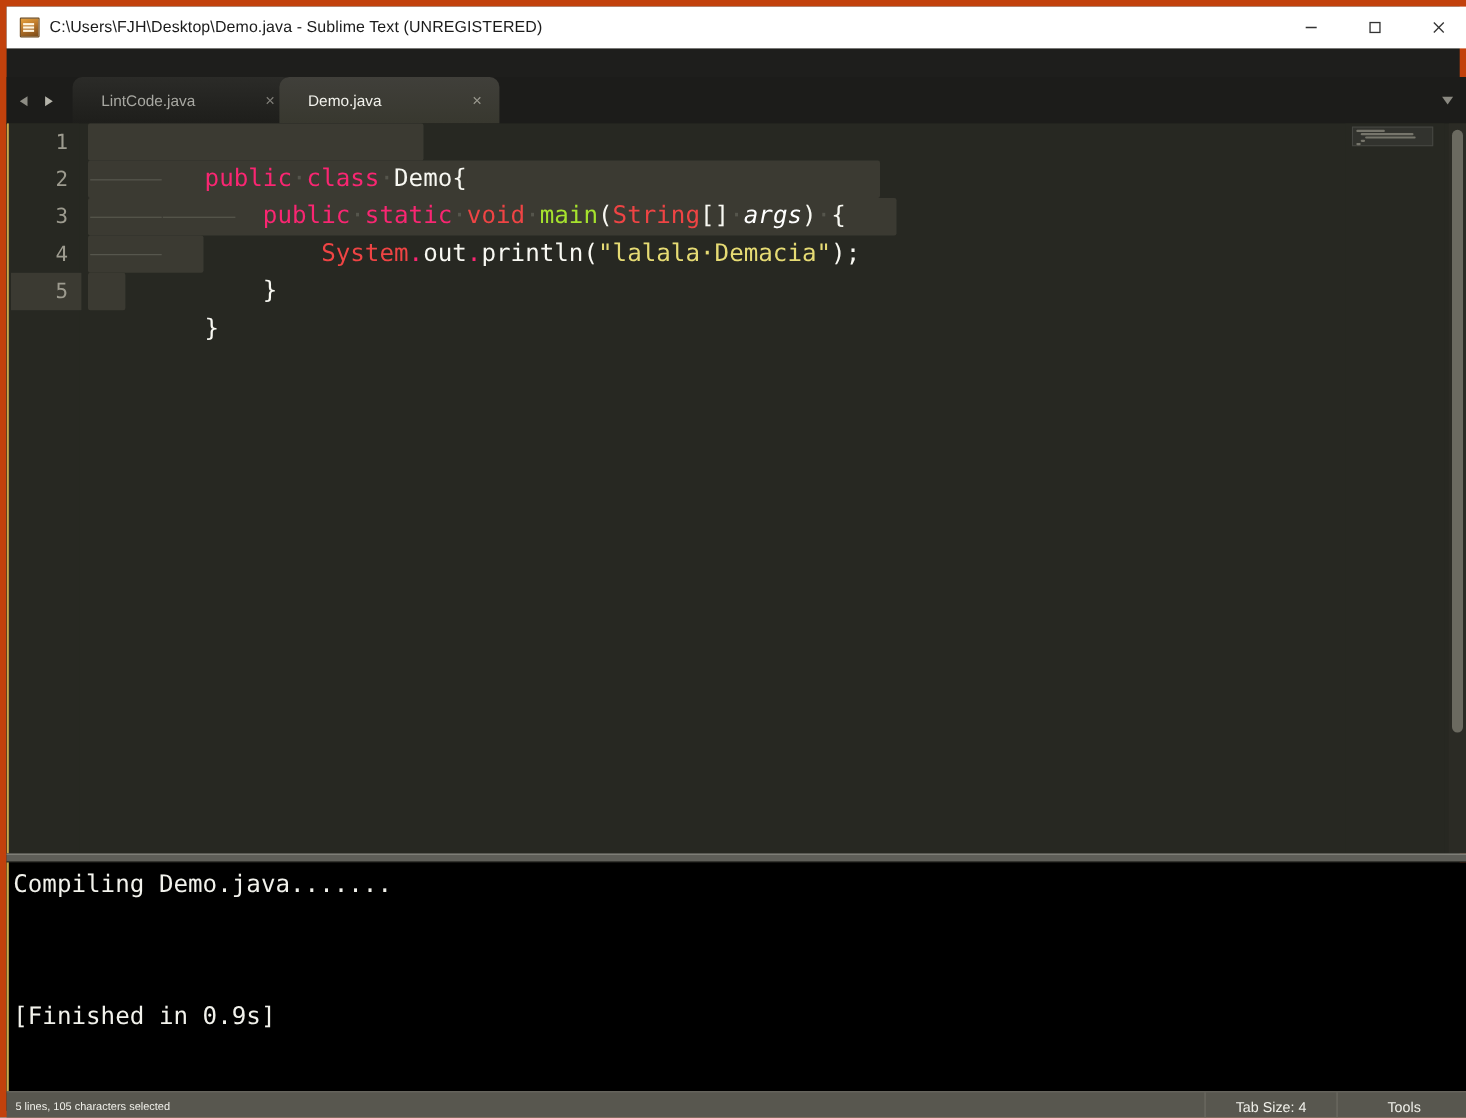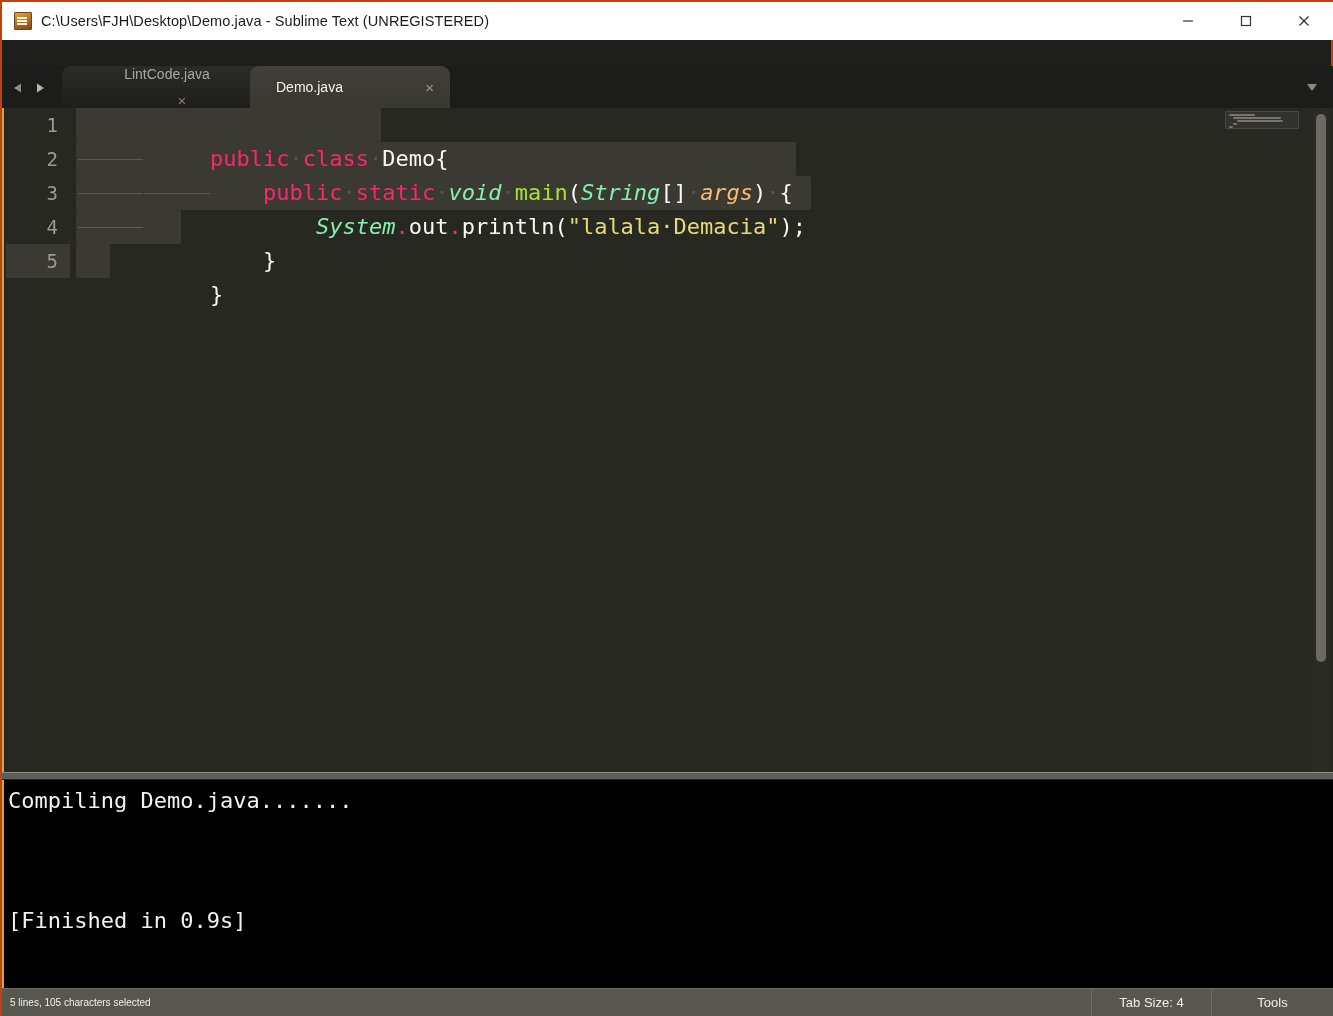"C:\Users\FJH\Desktop\Demo.java - Sublime" #app { border: 2px solid #c2410c -> 6px solid #c2410c }
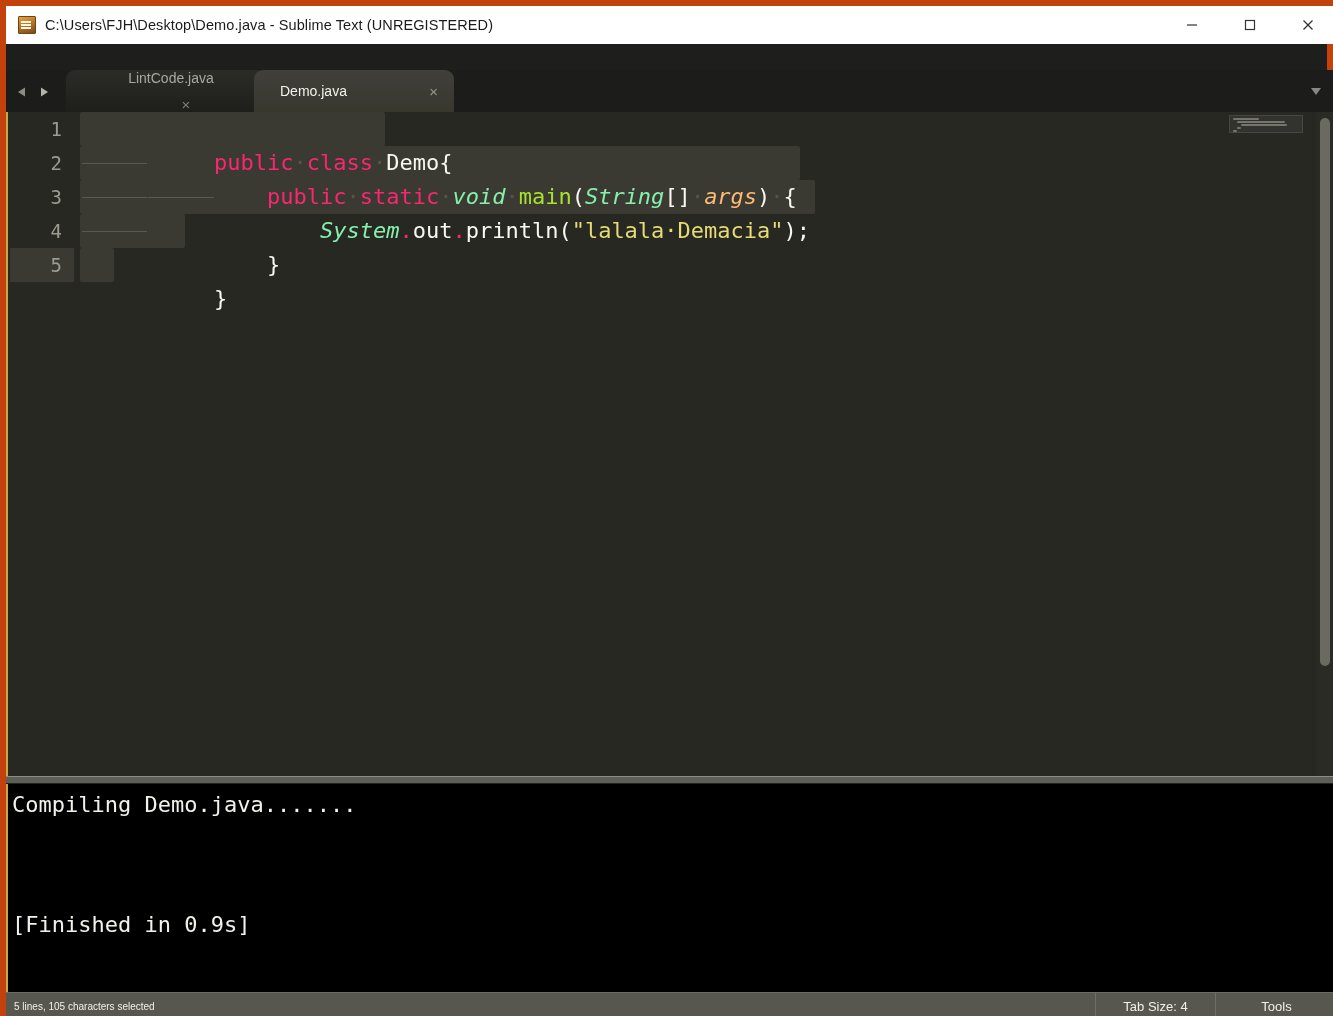"LintCode.java" .tab-inactive { flex-direction: column -> none }
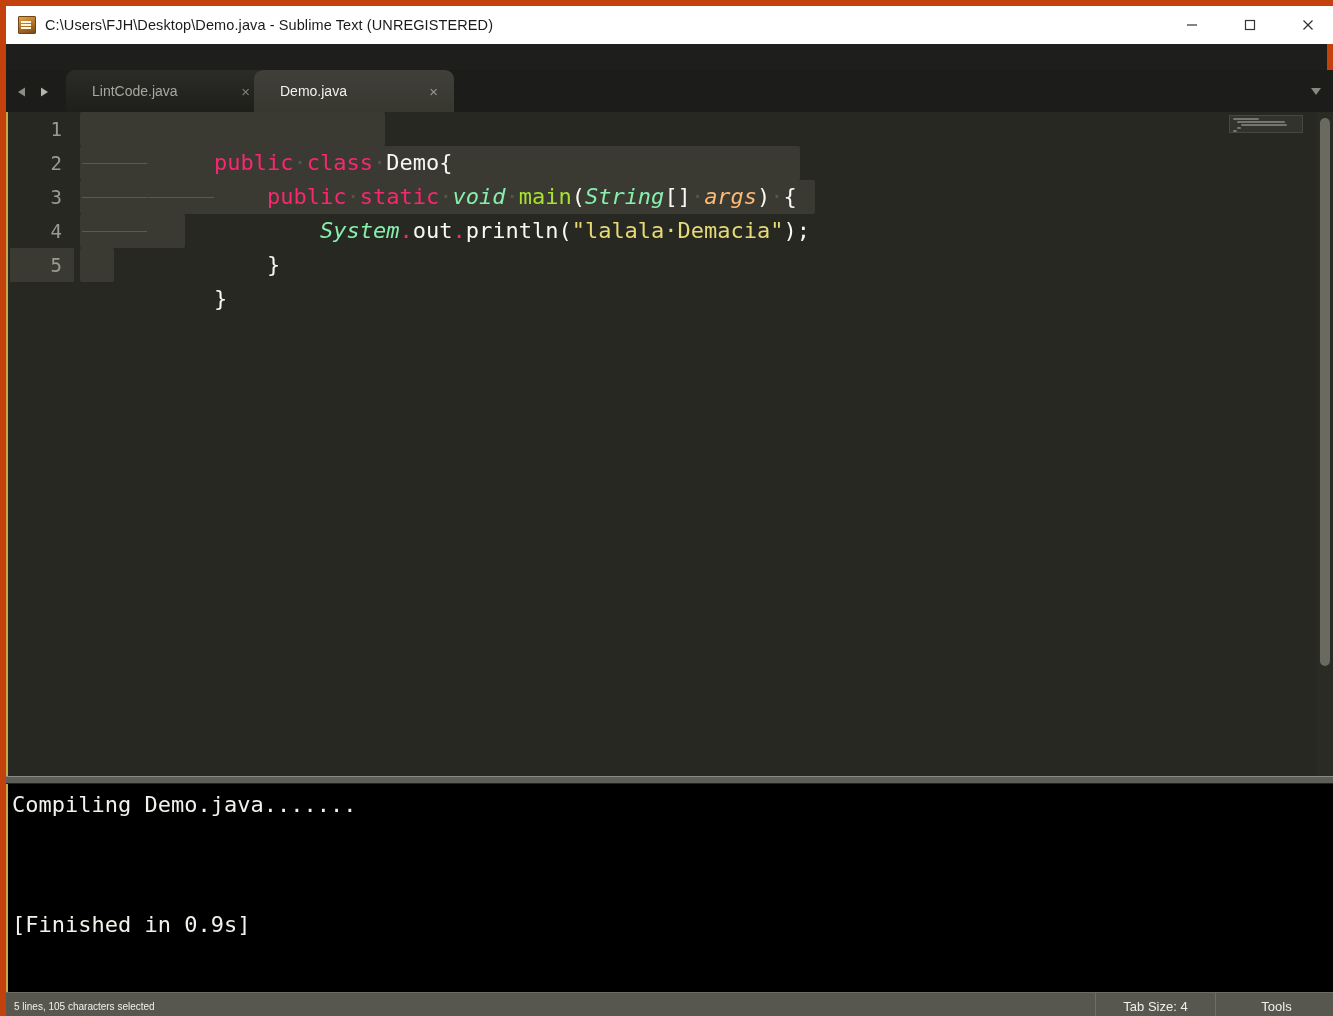"public·class·Demo{" .code-line { margin-left: 28px -> none }
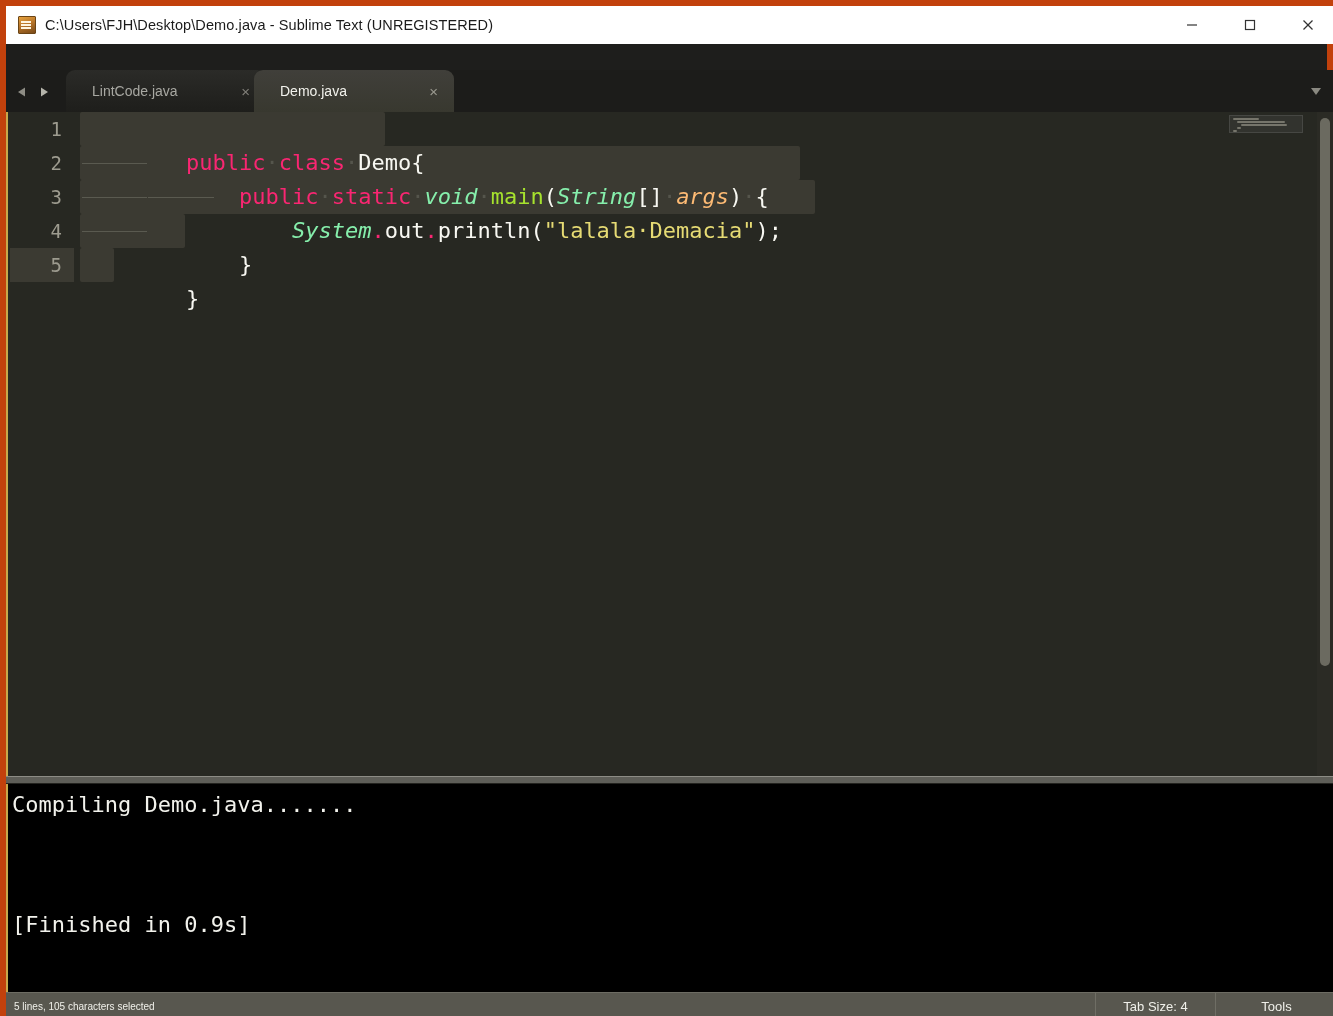"void" .t-type { color: #86efac -> #ef4444; font-style: italic -> none }
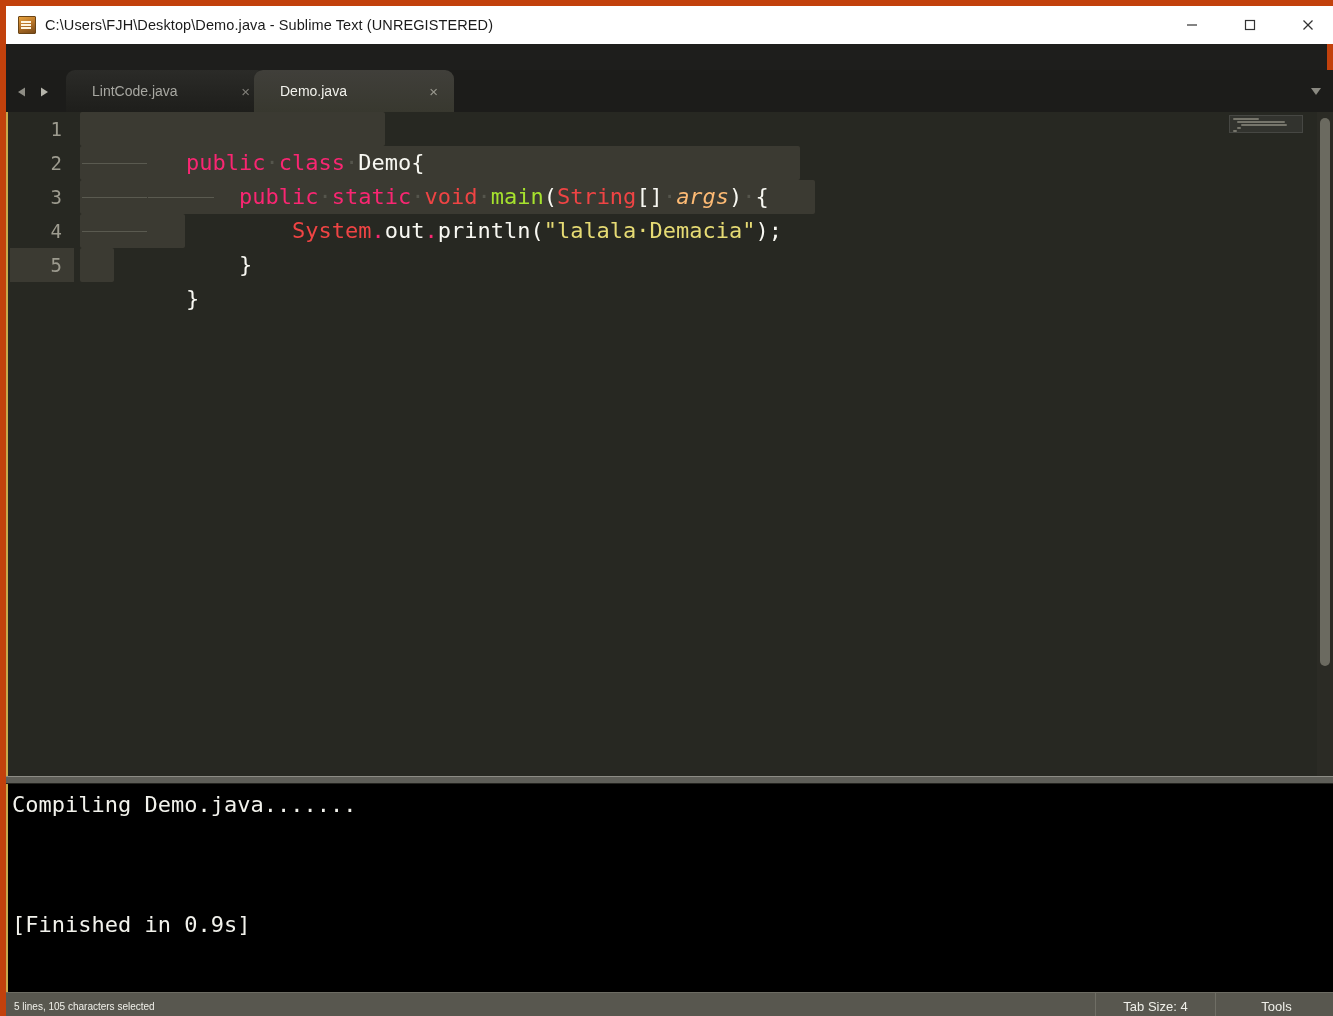"args" .t-param { color: #fdba74 -> #ffffff }
